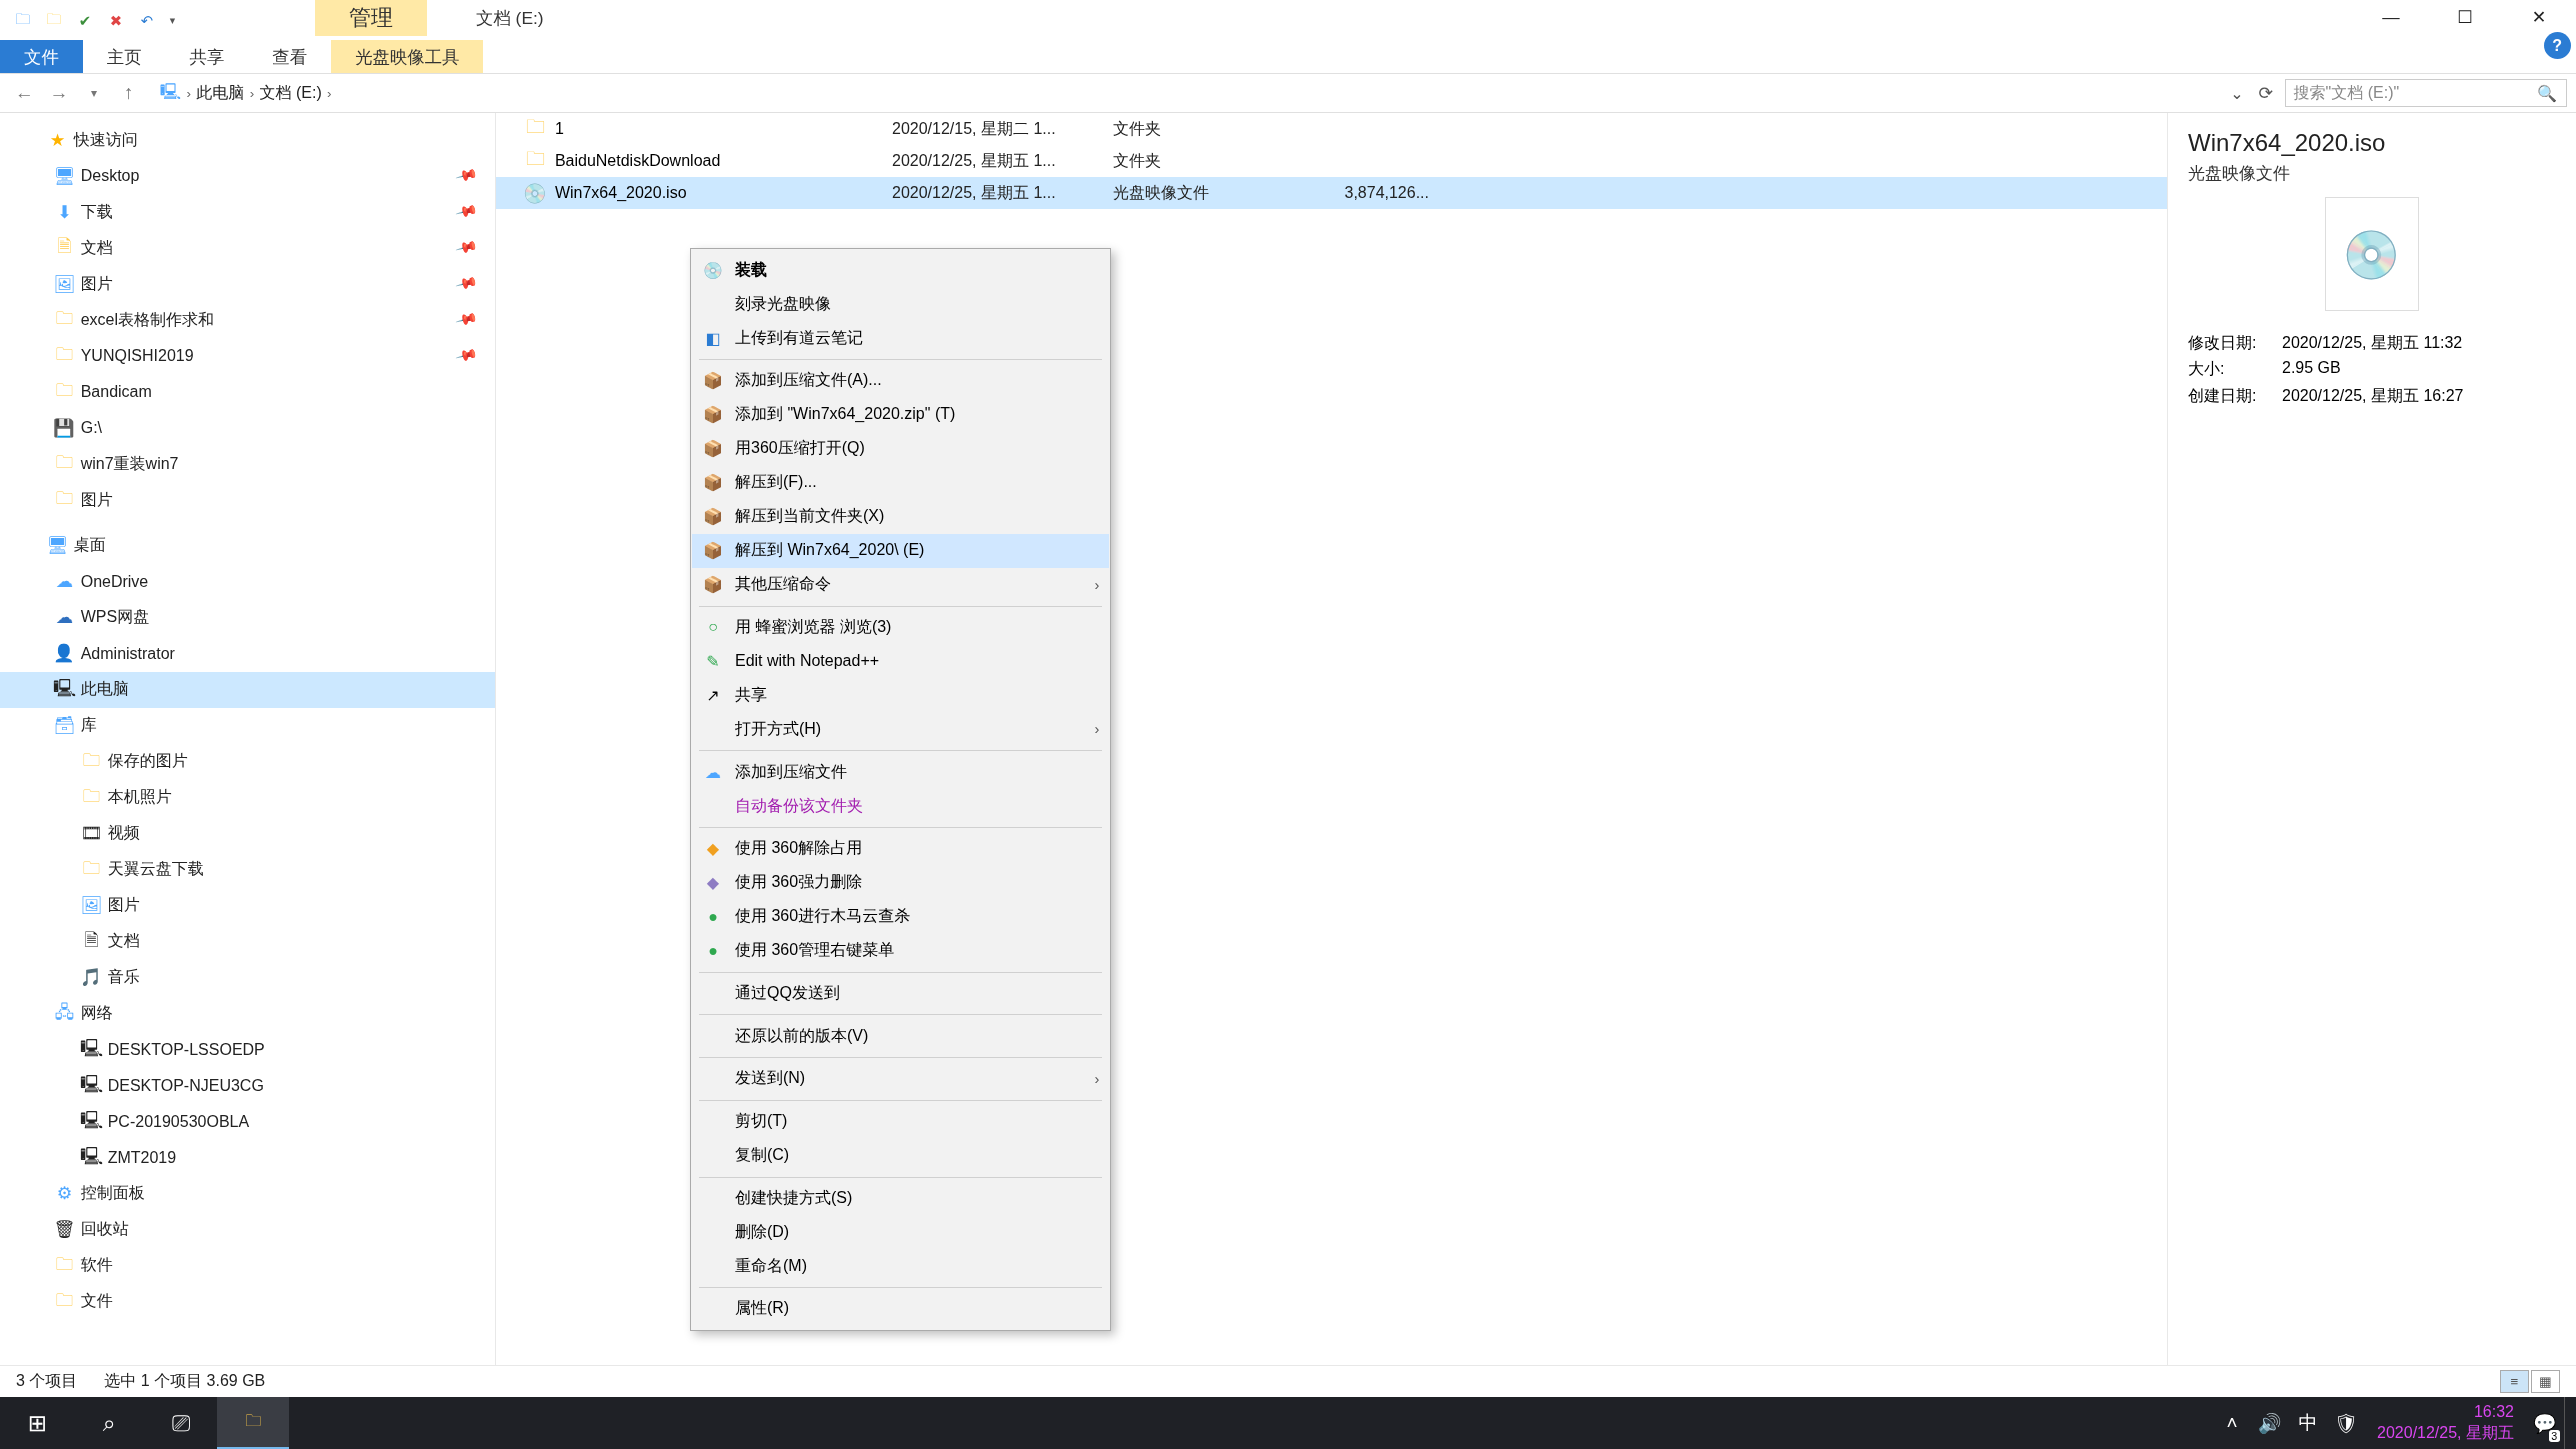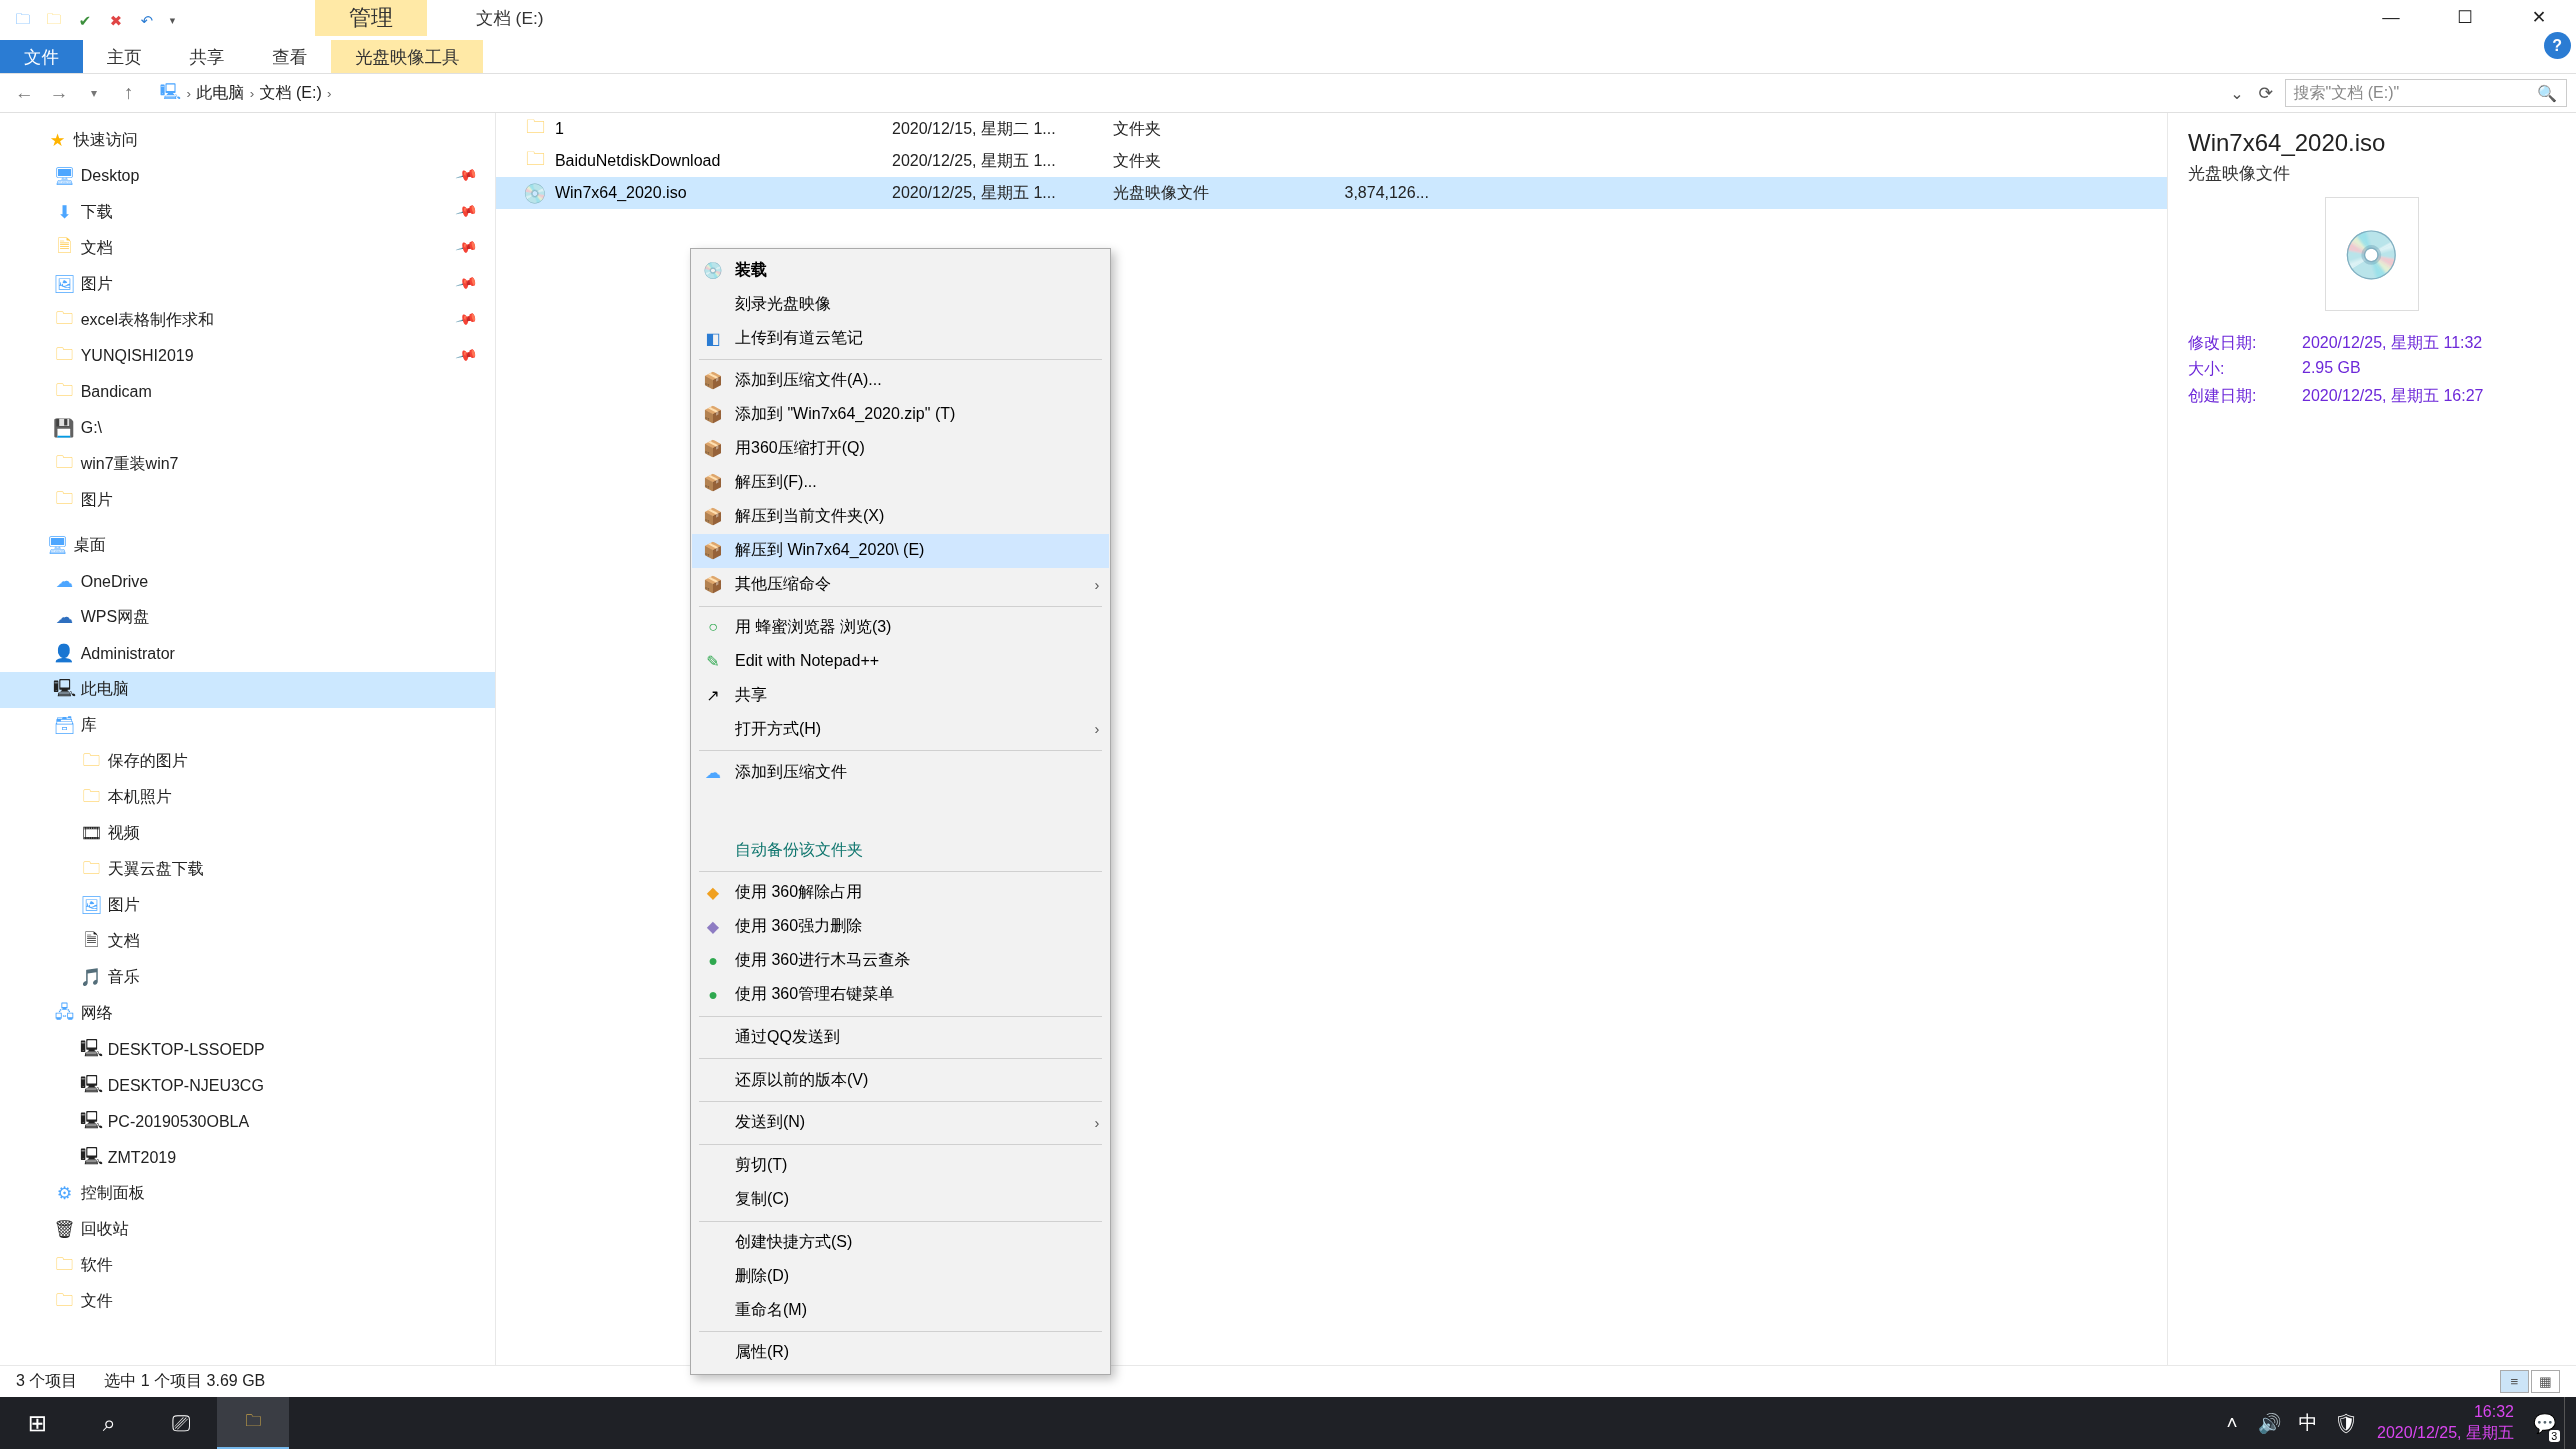"修改日期:" .det-row { color: #6d28d9 -> #000000; gap: 20px -> none }
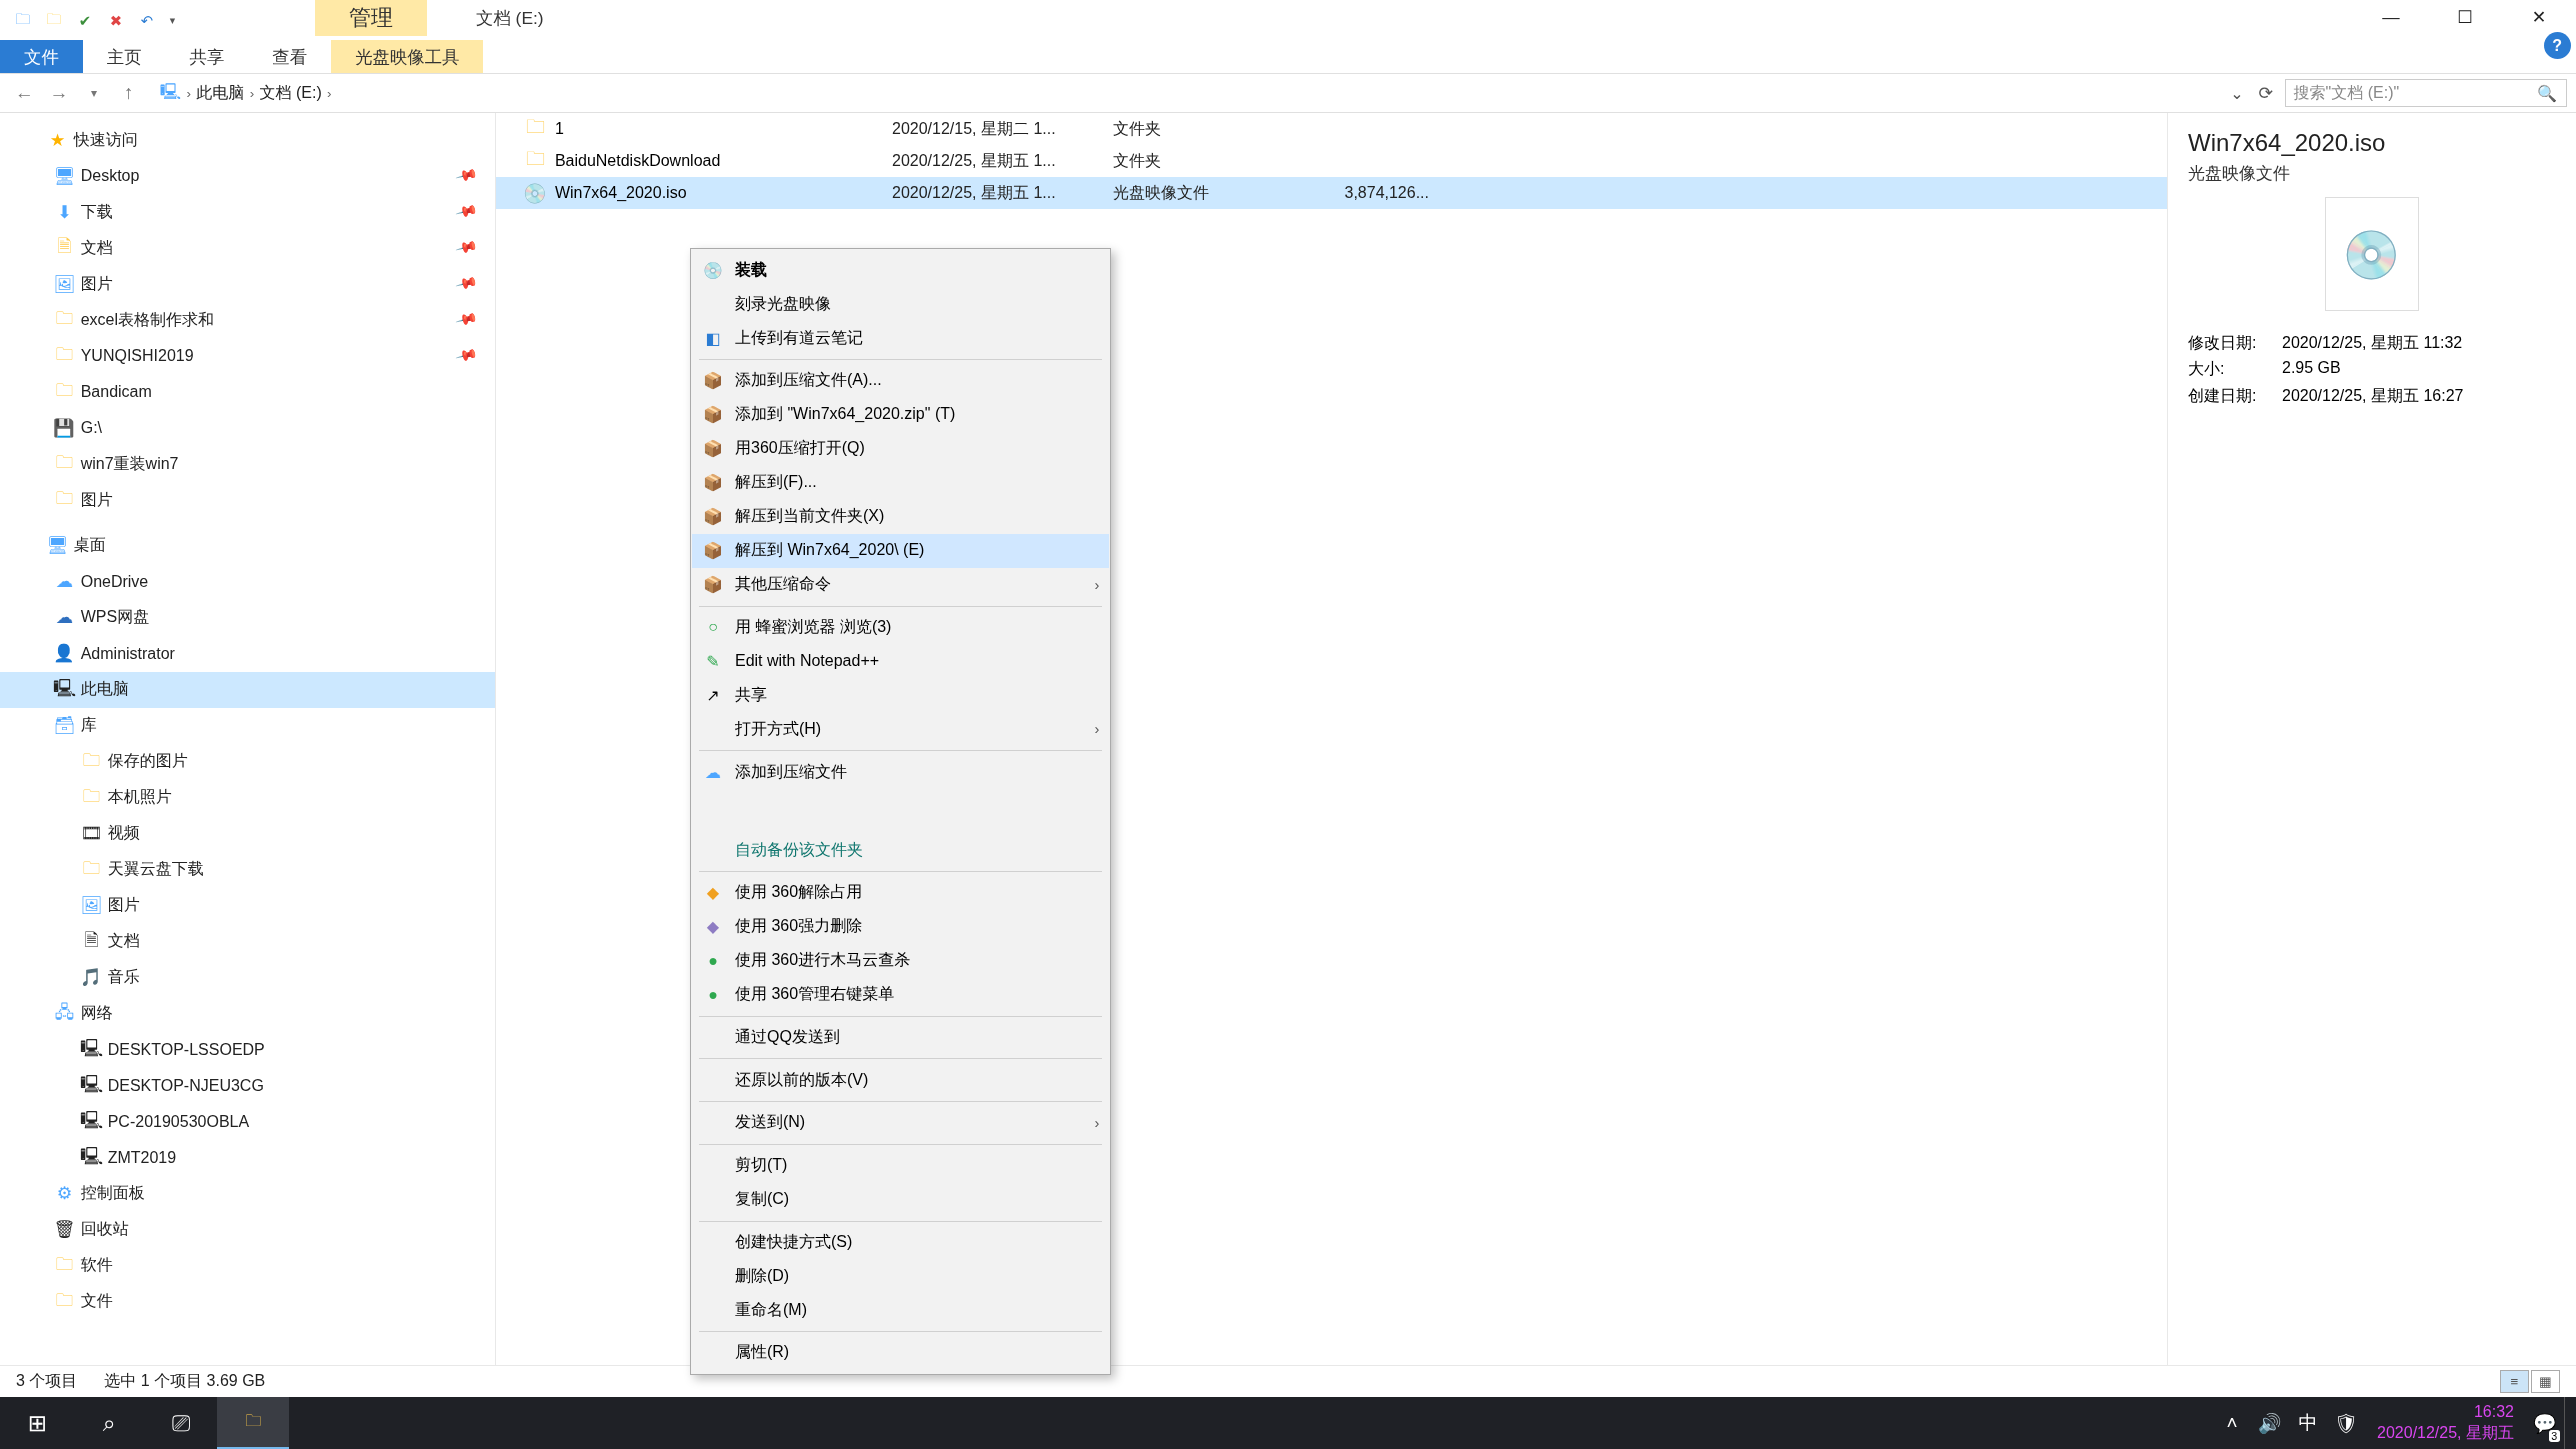"自动备份该文件夹" .ctx-item.disabled { color: #0f766e -> #a21caf; margin-top: 44px -> none }
